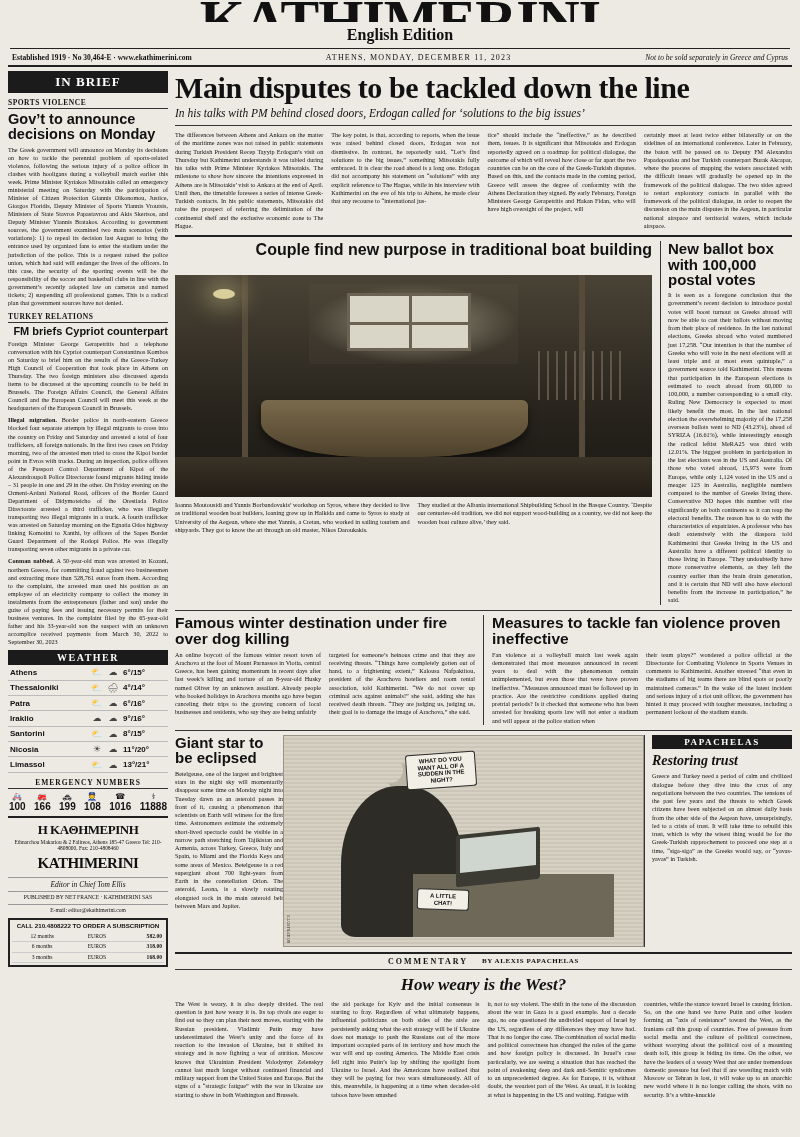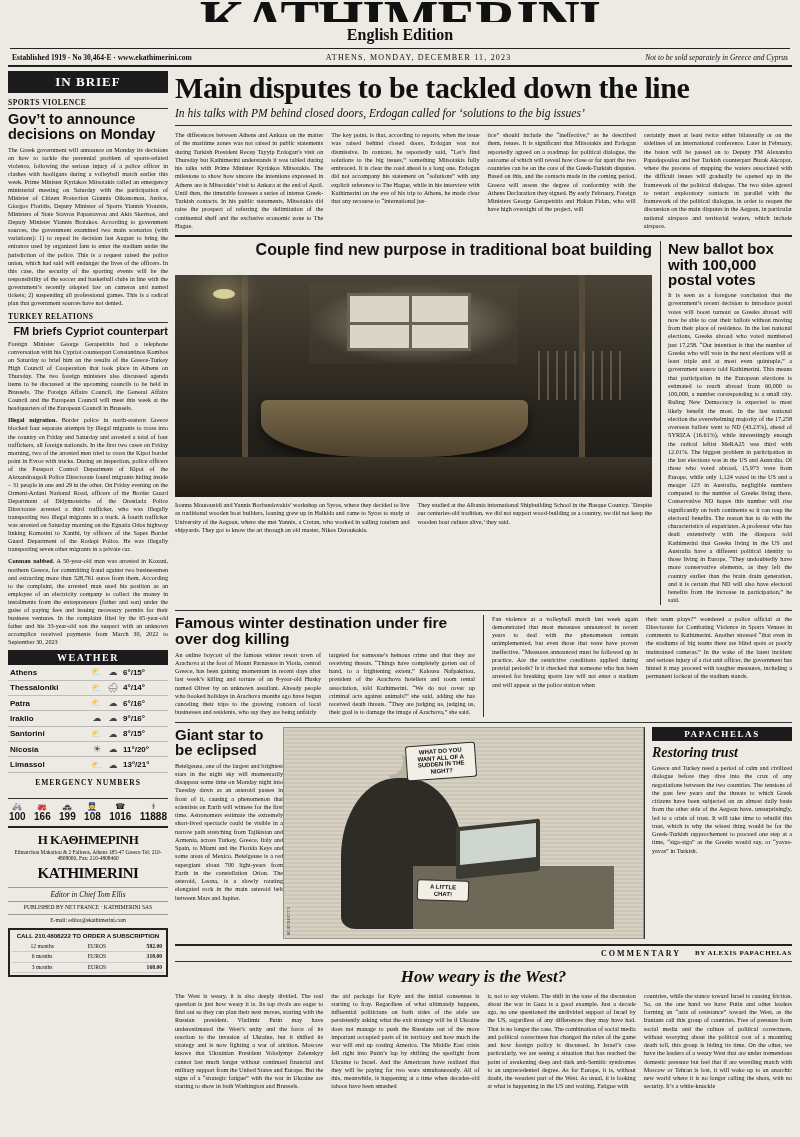"Measures to tackle fan violence" div.story-title { html: none -> <div>Measures to tackle fan violence proven ineffective</div> }
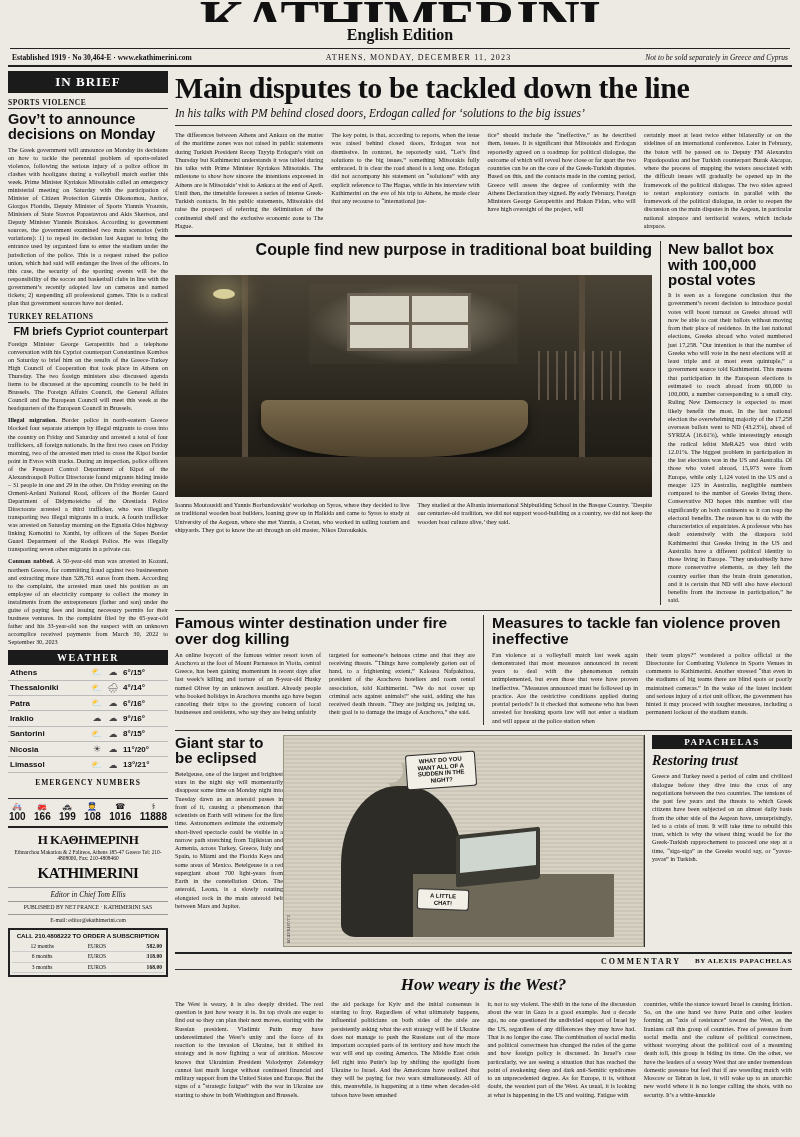"EMERGENCY NUMBERS" .emg-head { padding-bottom: 11px -> 1px }
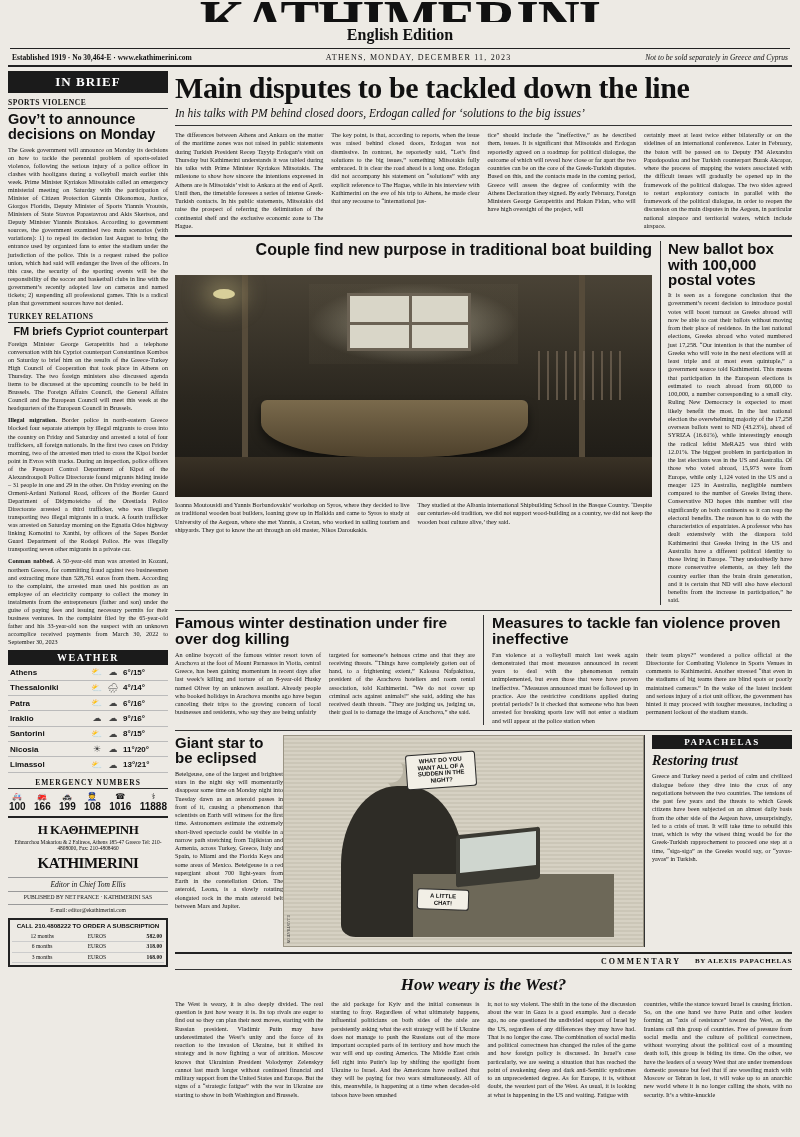"COMMENTARY" .comm-bar { justify-content: flex-end -> center }
